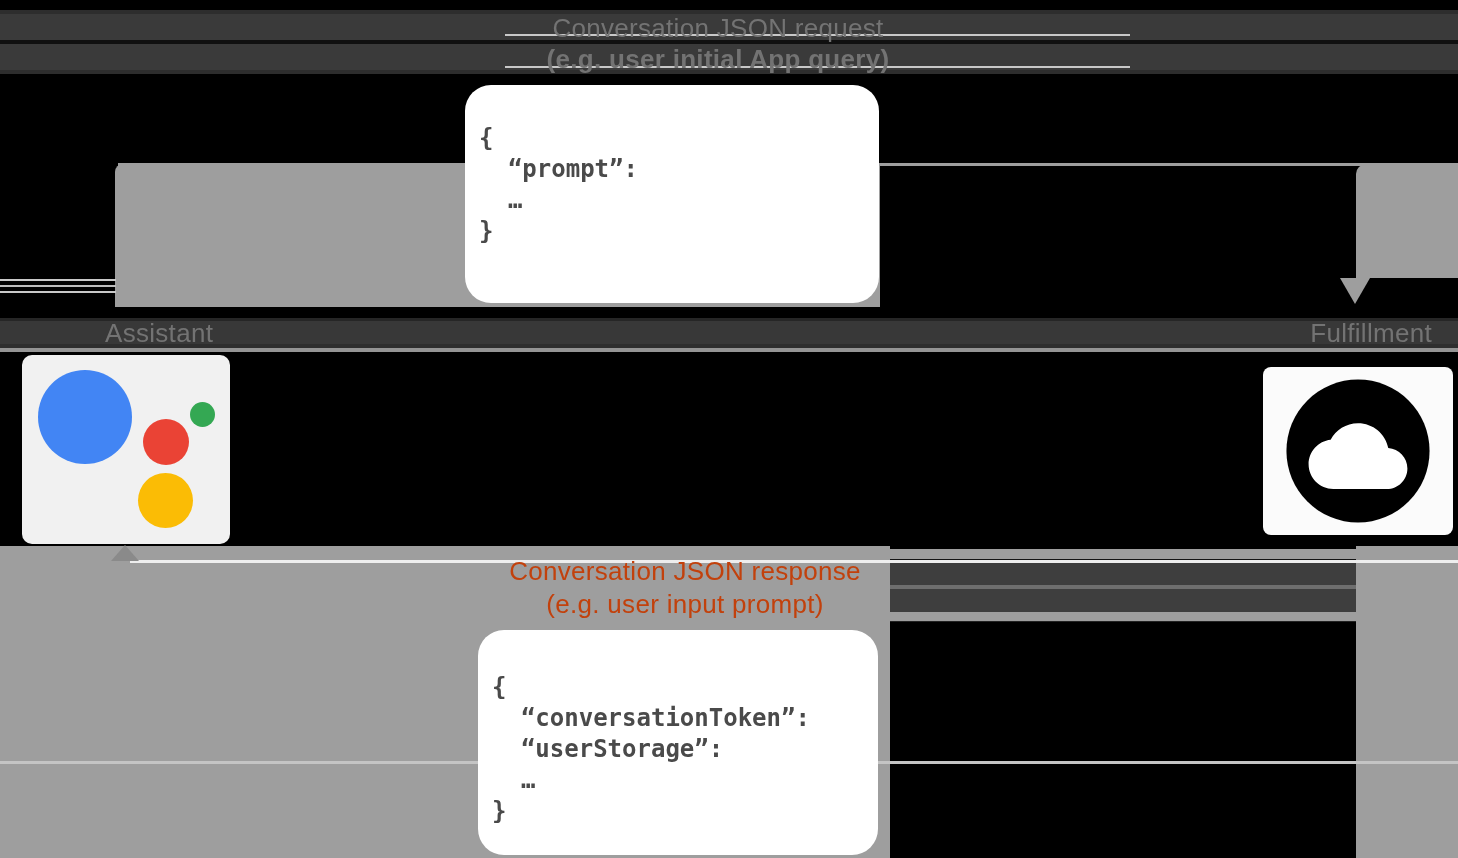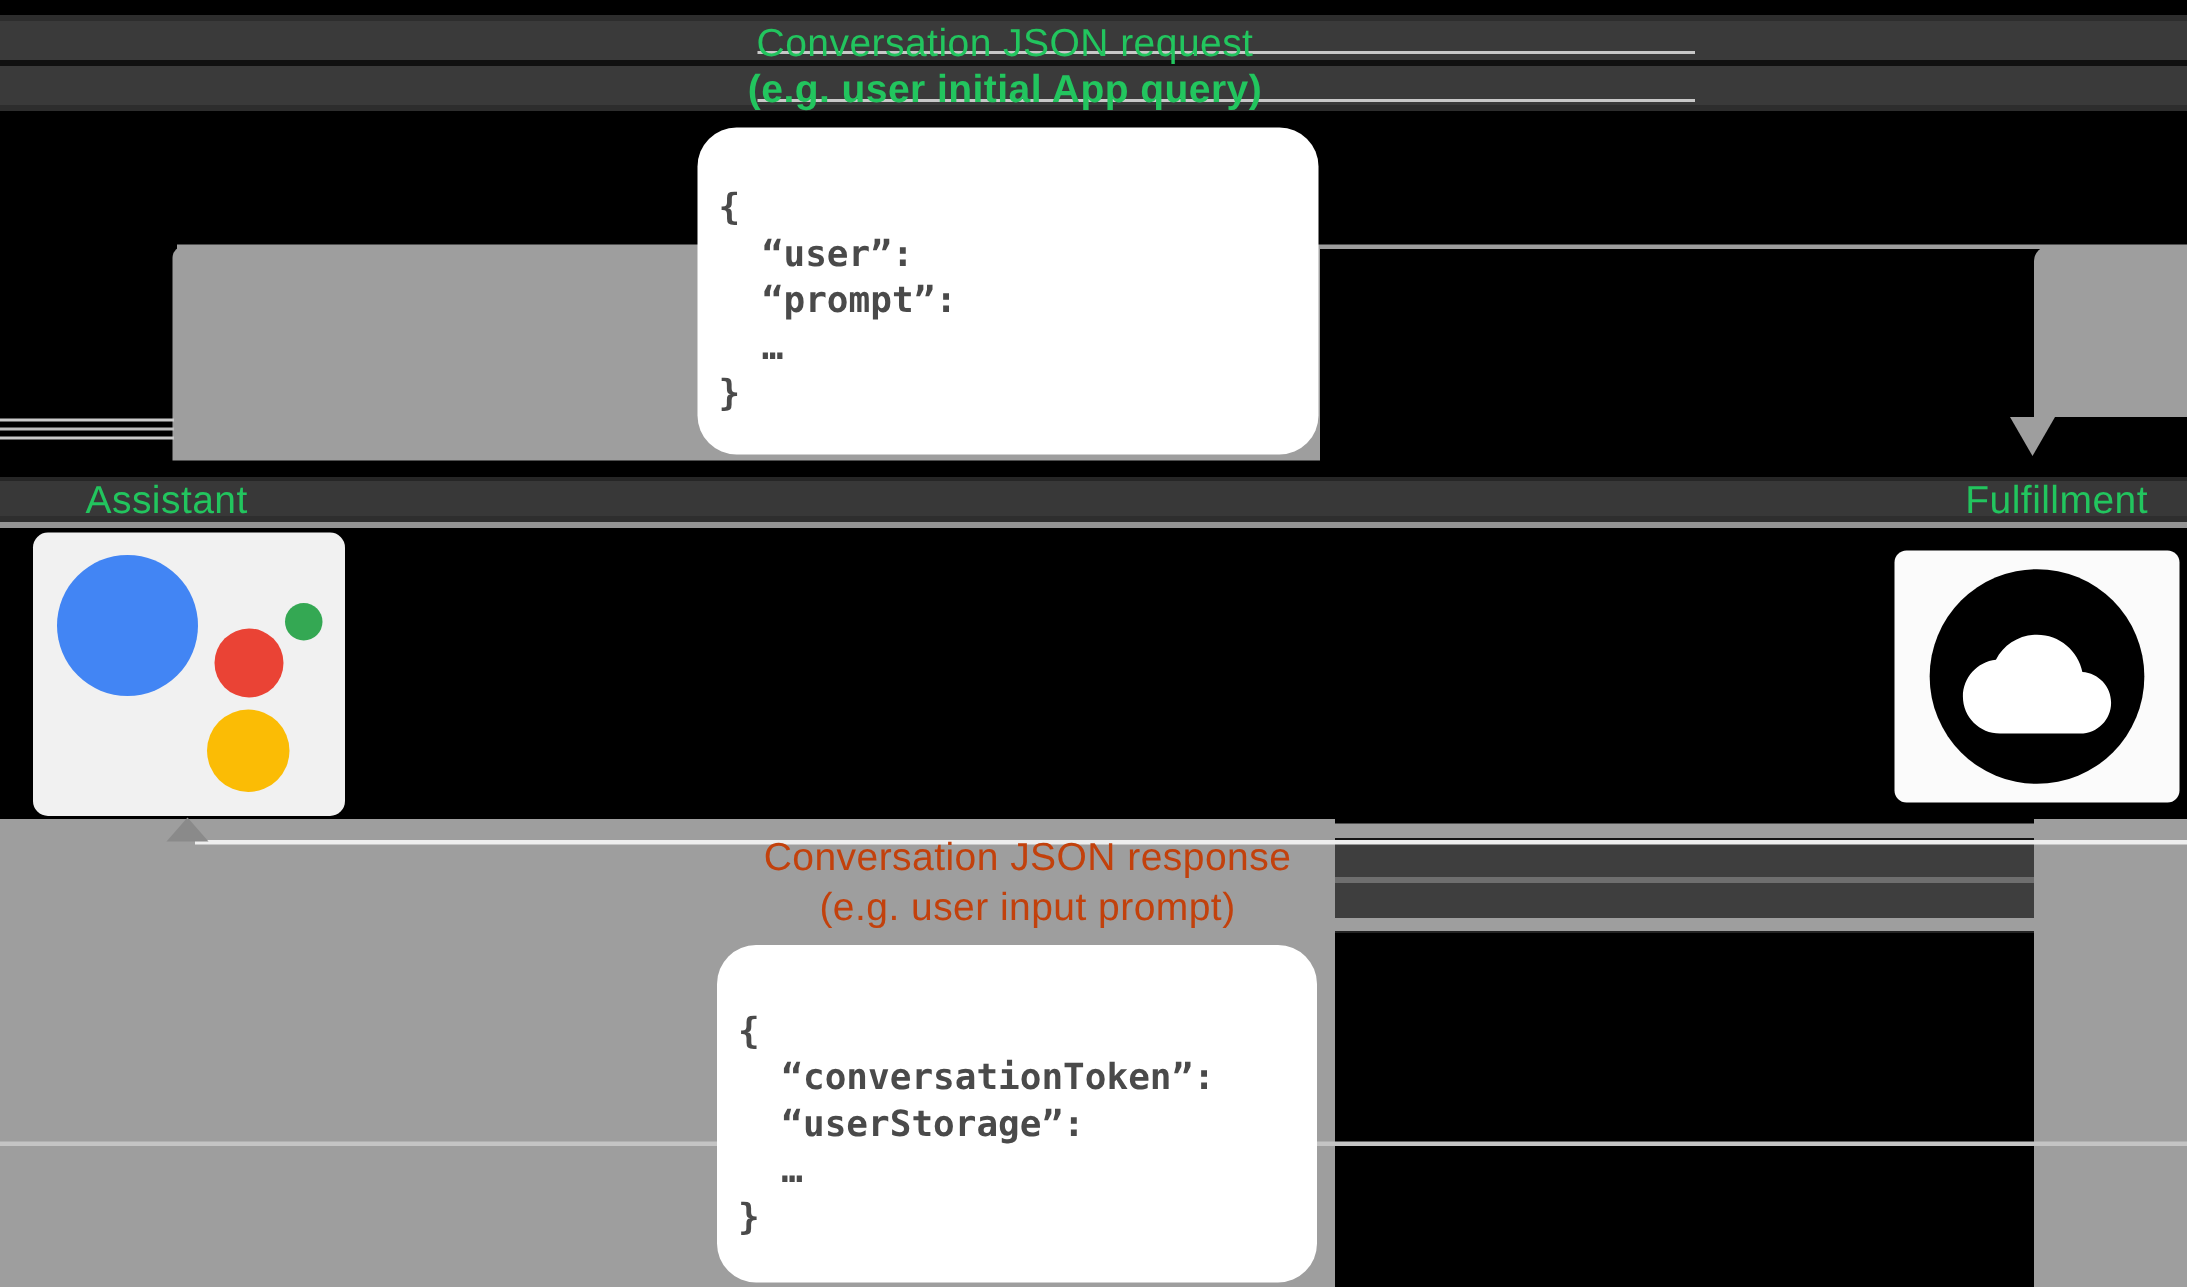"Conversation JSON request" .dark-label { color: #22c55e -> #737373; margin-left: none -> 48px }
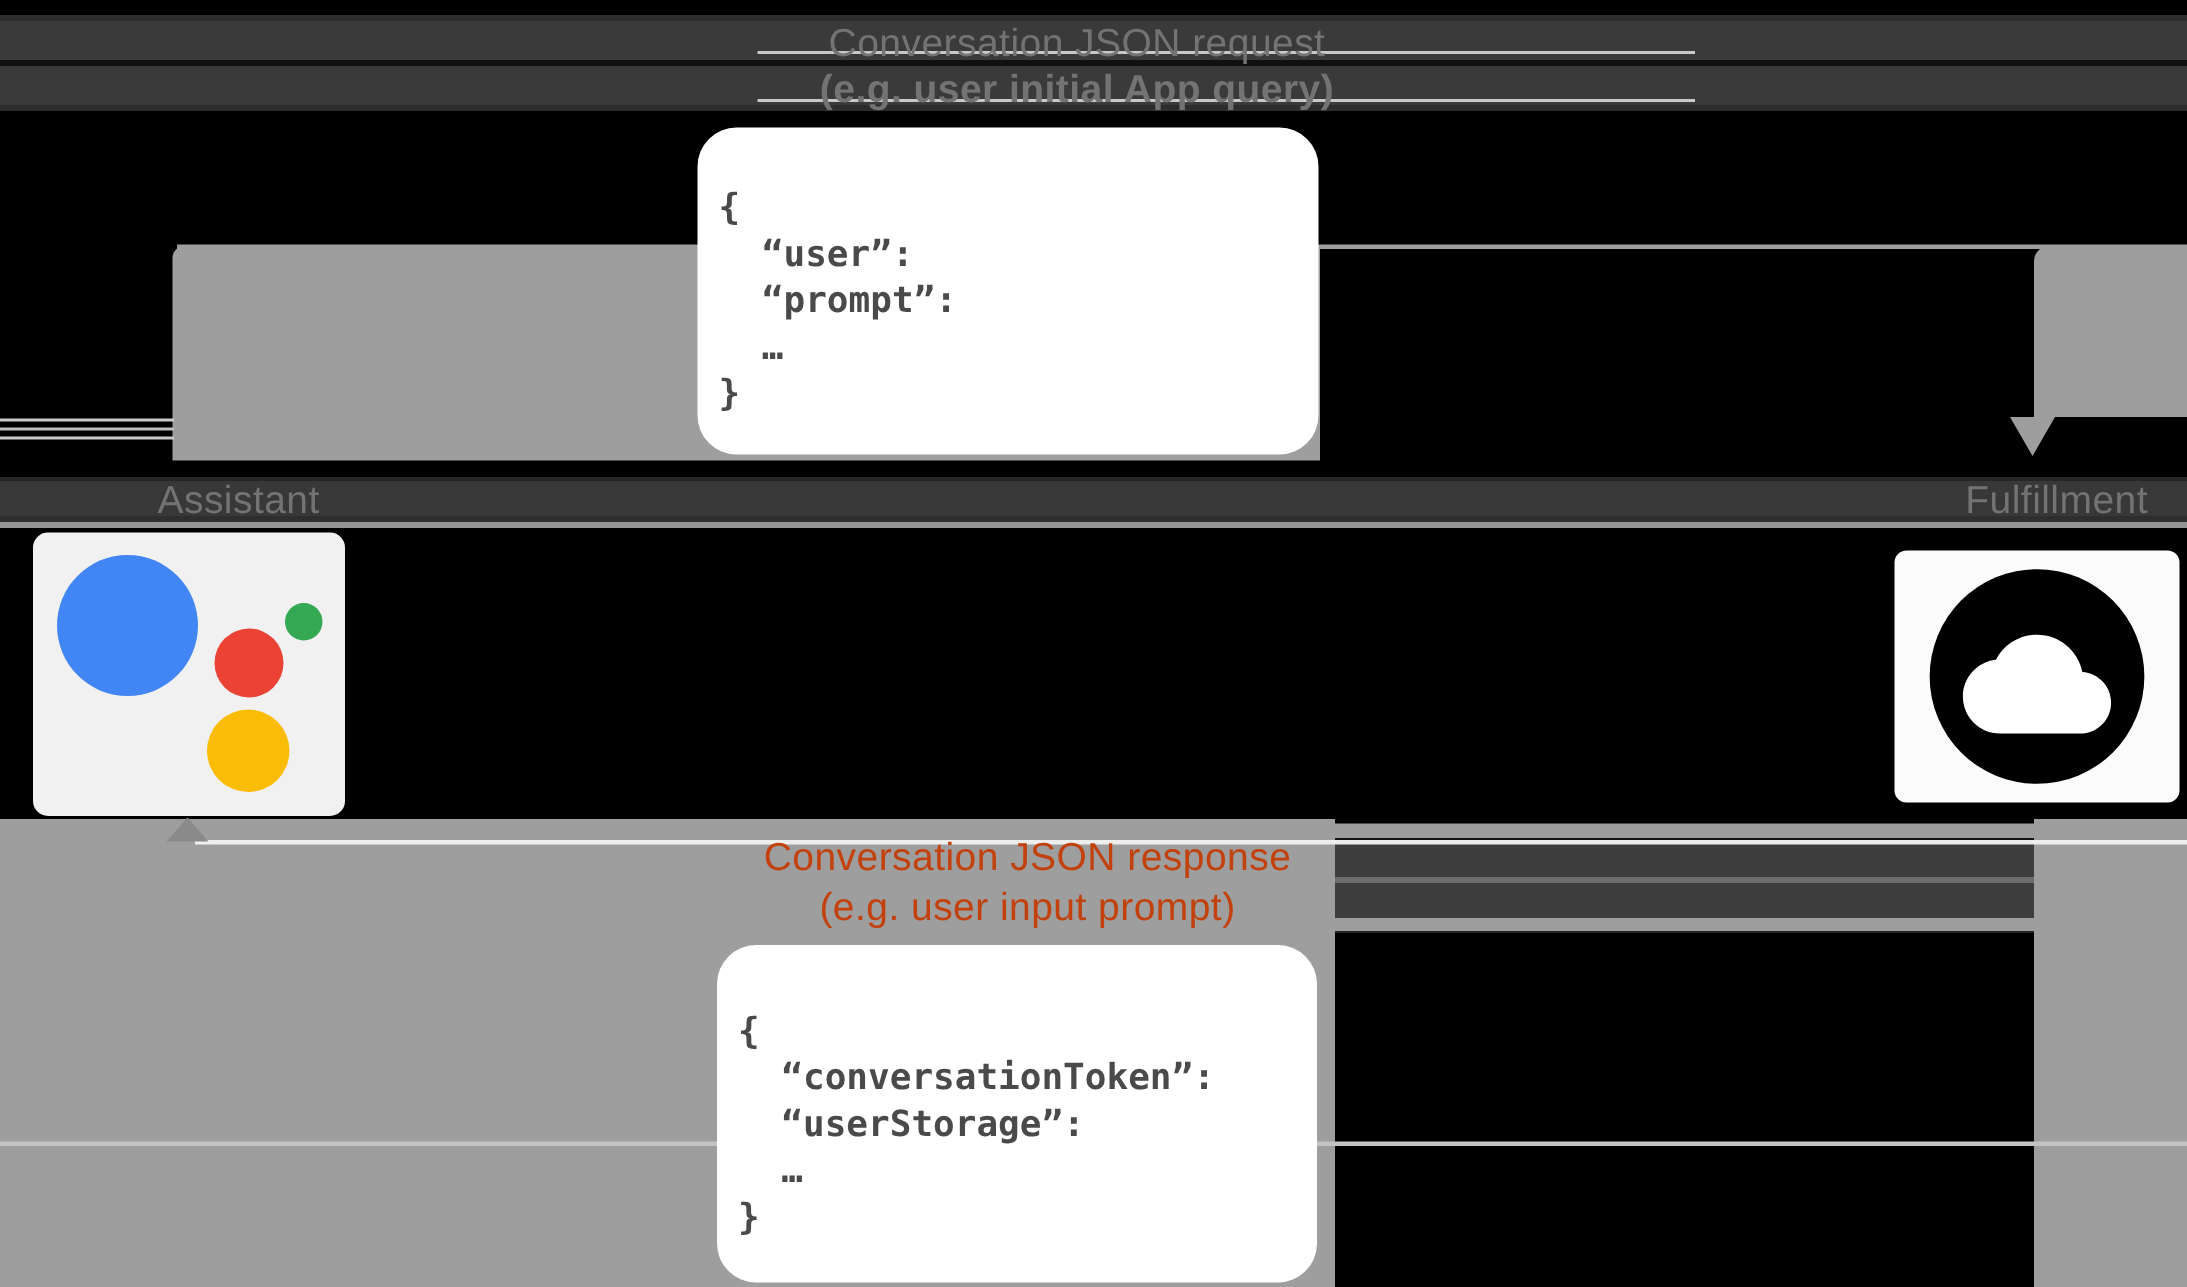"“user”:" div.code-line { html: <div> “user”:</div> -> none }
